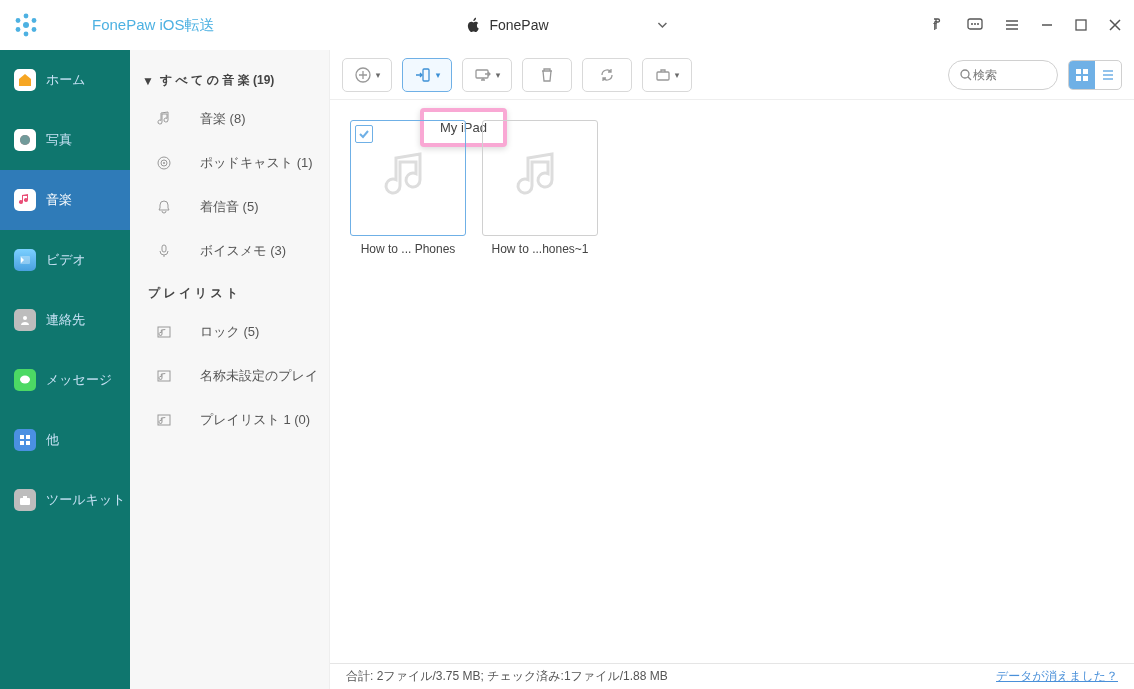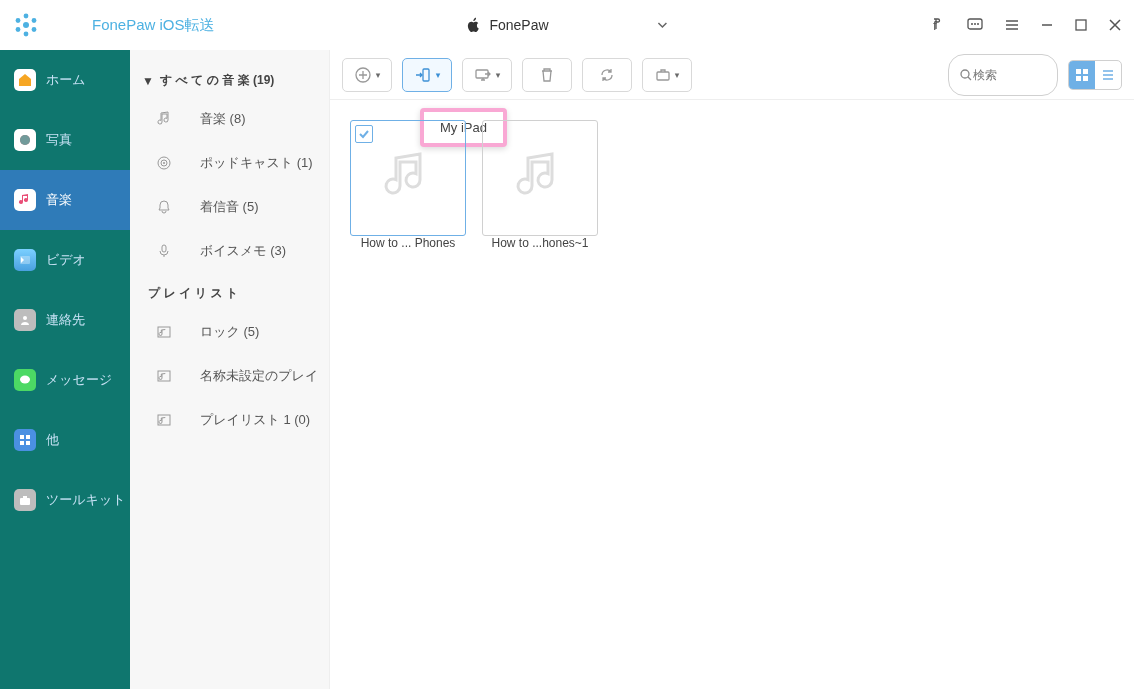"検索" .search { height: 42px -> 30px }
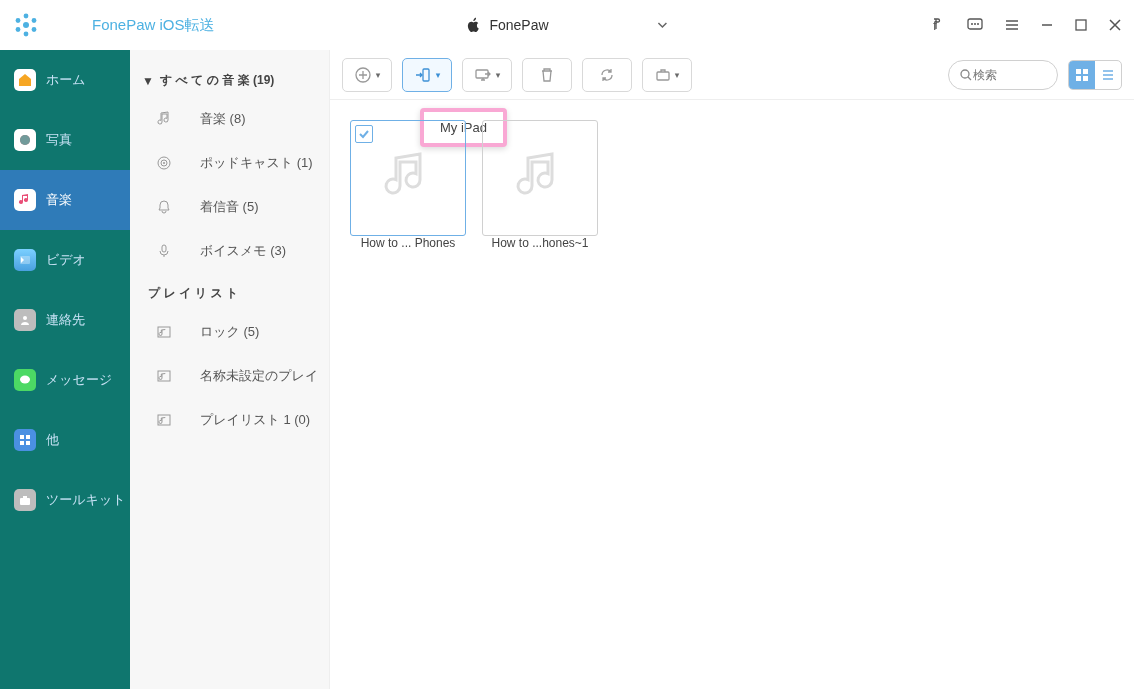"How to ... Phones" .file-name { margin-top: 0 -> 6px }
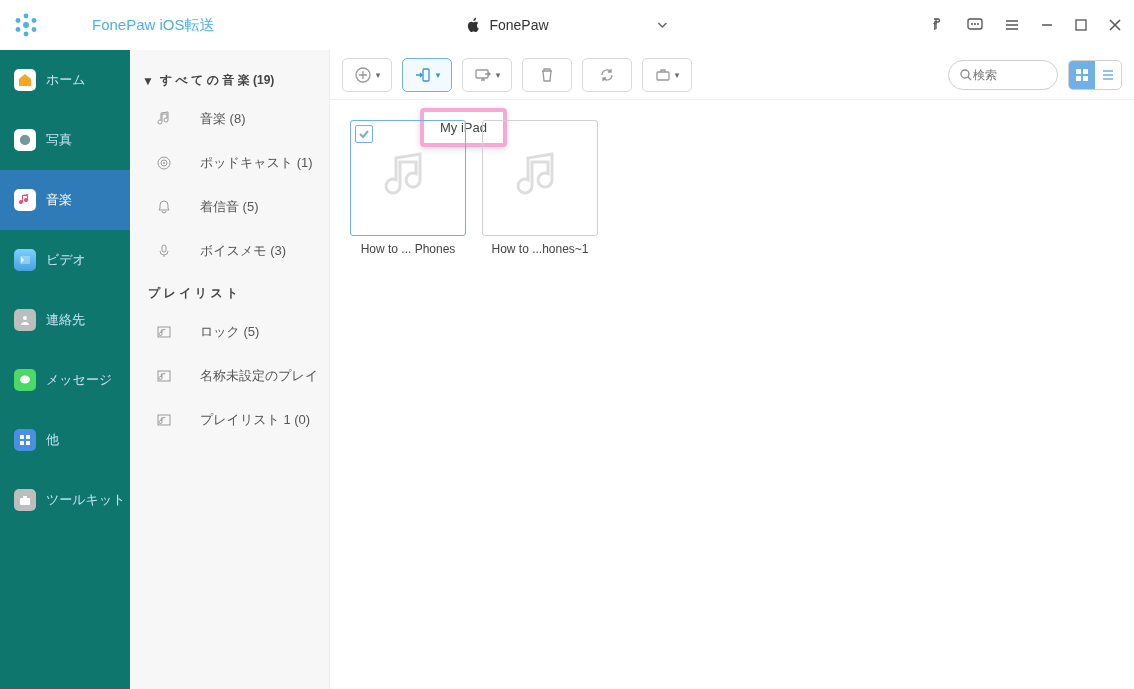"合計: 2ファイル/3.75 MB; チェック済み:1ファイル/1.88 MB" div.statusbar { html: none -> <div> <span>合計: 2ファイル/3.75 MB; チェック済み:1ファイル/1.88 MB</span> <span>データが消えました？</span> </div> }
